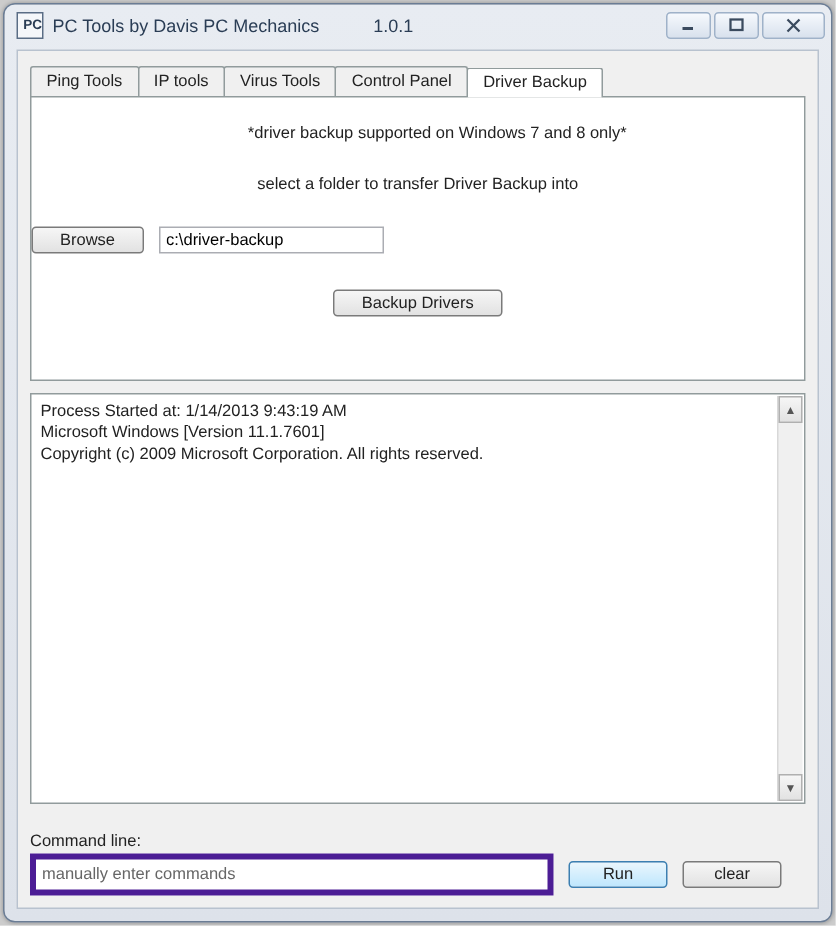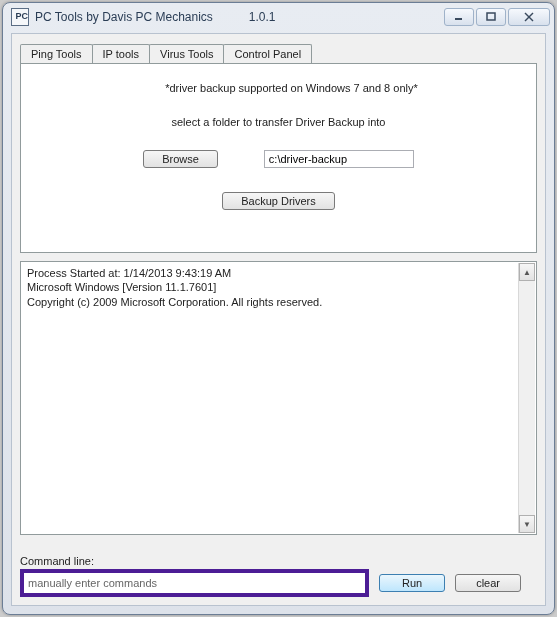"Driver Backup" div.tab { html: none -> <div>Driver Backup</div> }
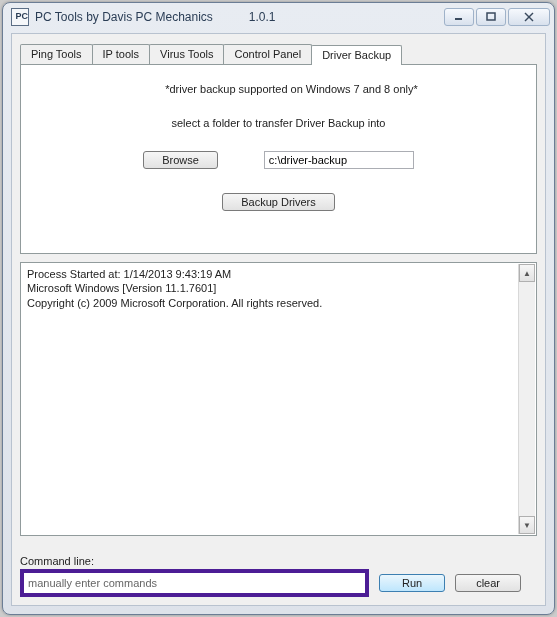"Browse" .browse-row { justify-content: center -> none }
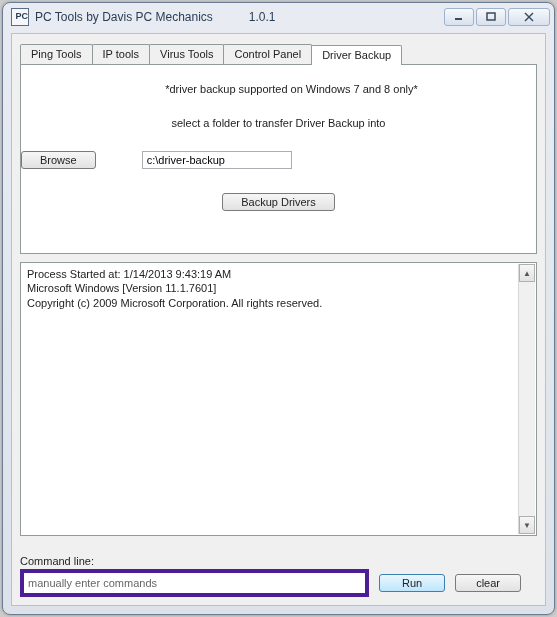"c:\driver-backup" .path-input { margin-left: 36px -> none }
